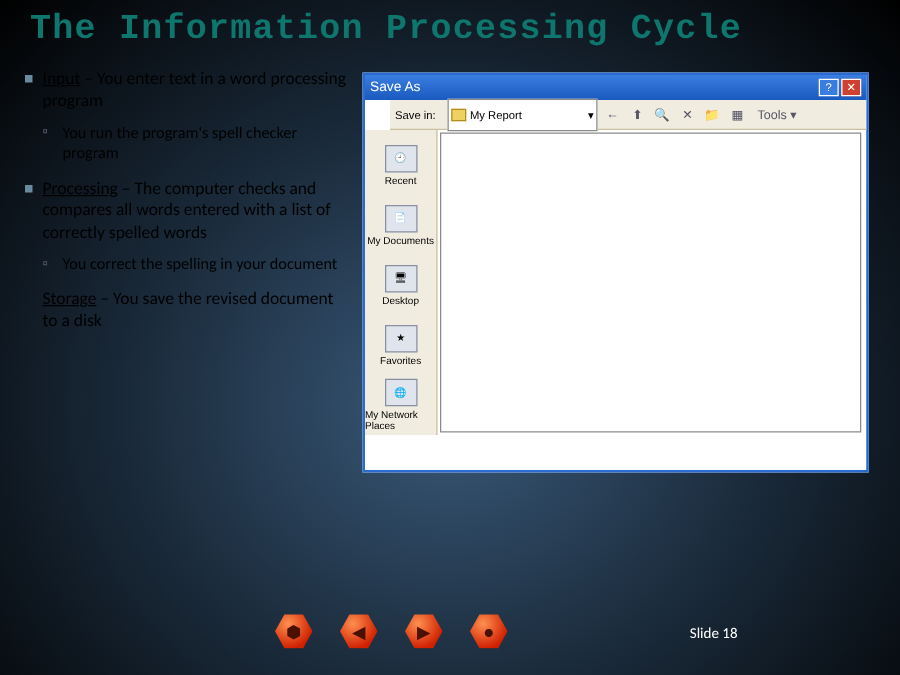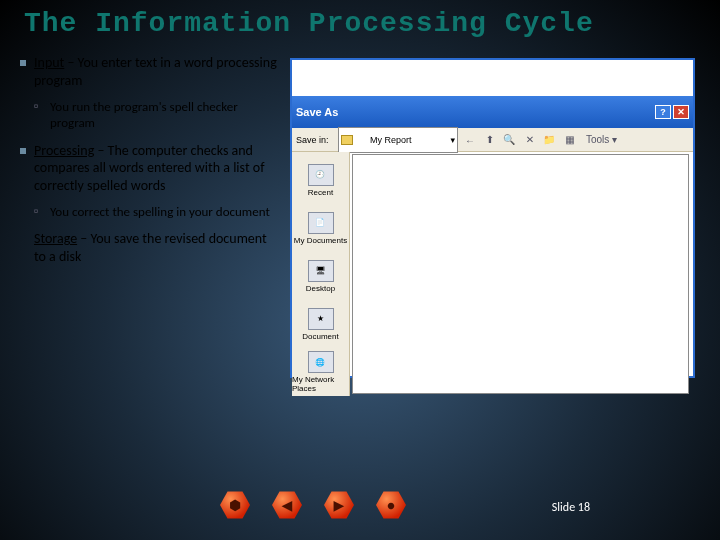"Save As" .dlg-title { font-weight: bold -> normal; height: 32px -> 20px; margin-top: 36px -> none }
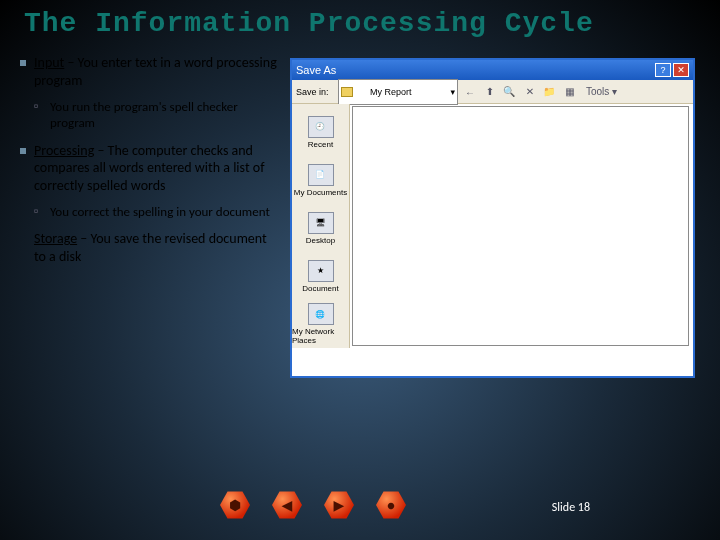"Save in:" .dlg-toolbar { margin-left: none -> 20px }
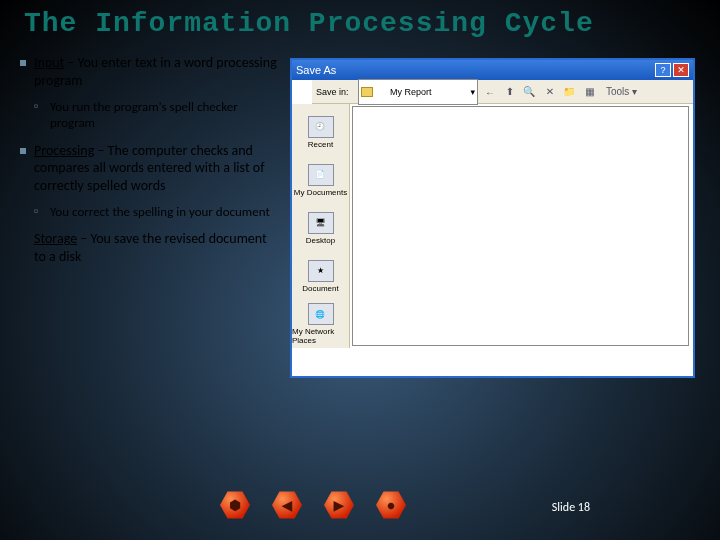"My Report" .dlg-folder { gap: 17px -> 3px }
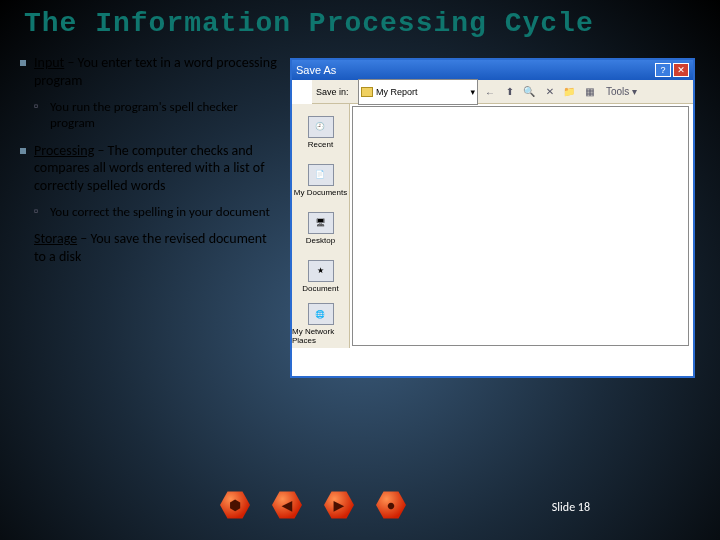"Document" span { text: Document -> Favorites }
